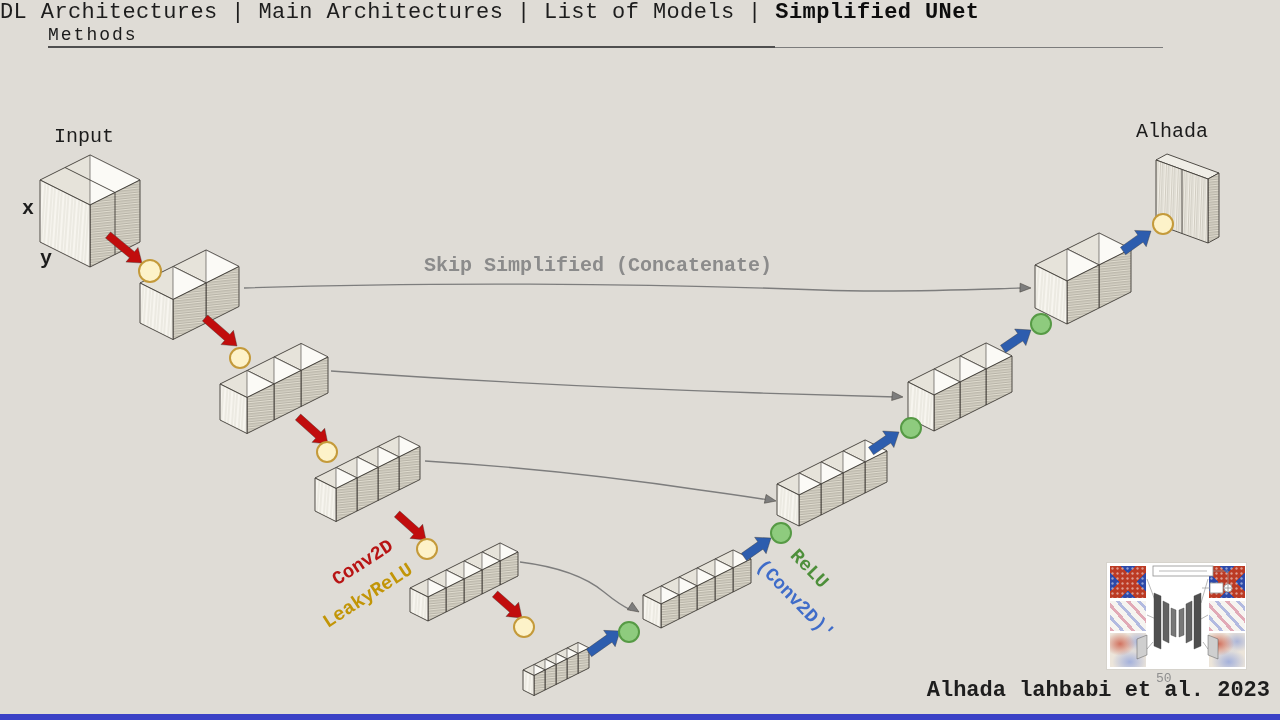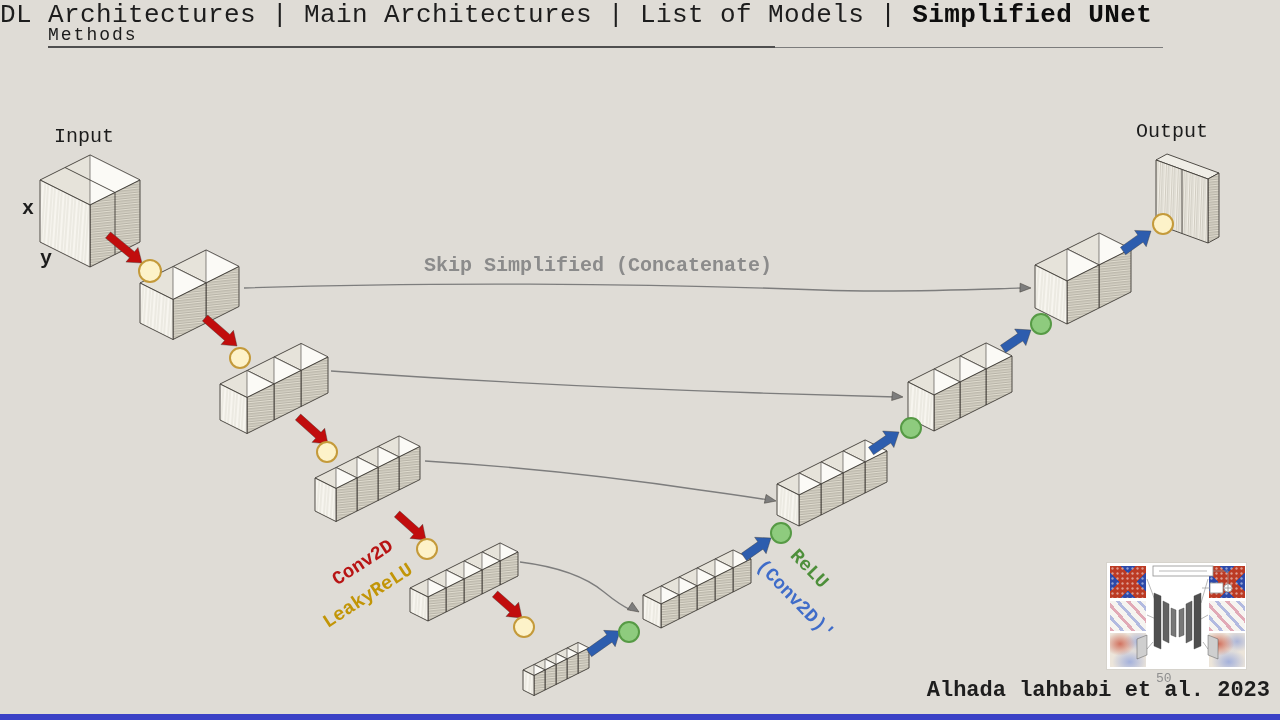"DL Architectures | Main Architectures" .title { font-size: 26px -> 22px }
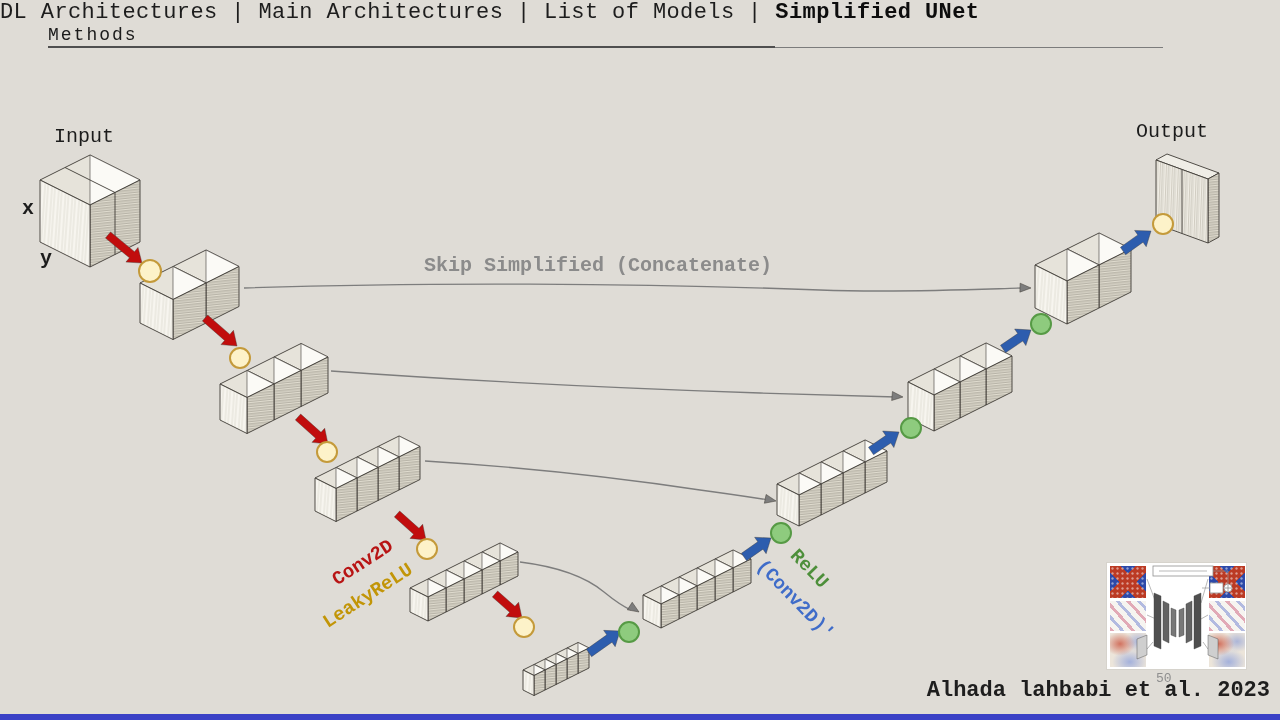"Output" div.lbl { text: Output -> Alhada }
